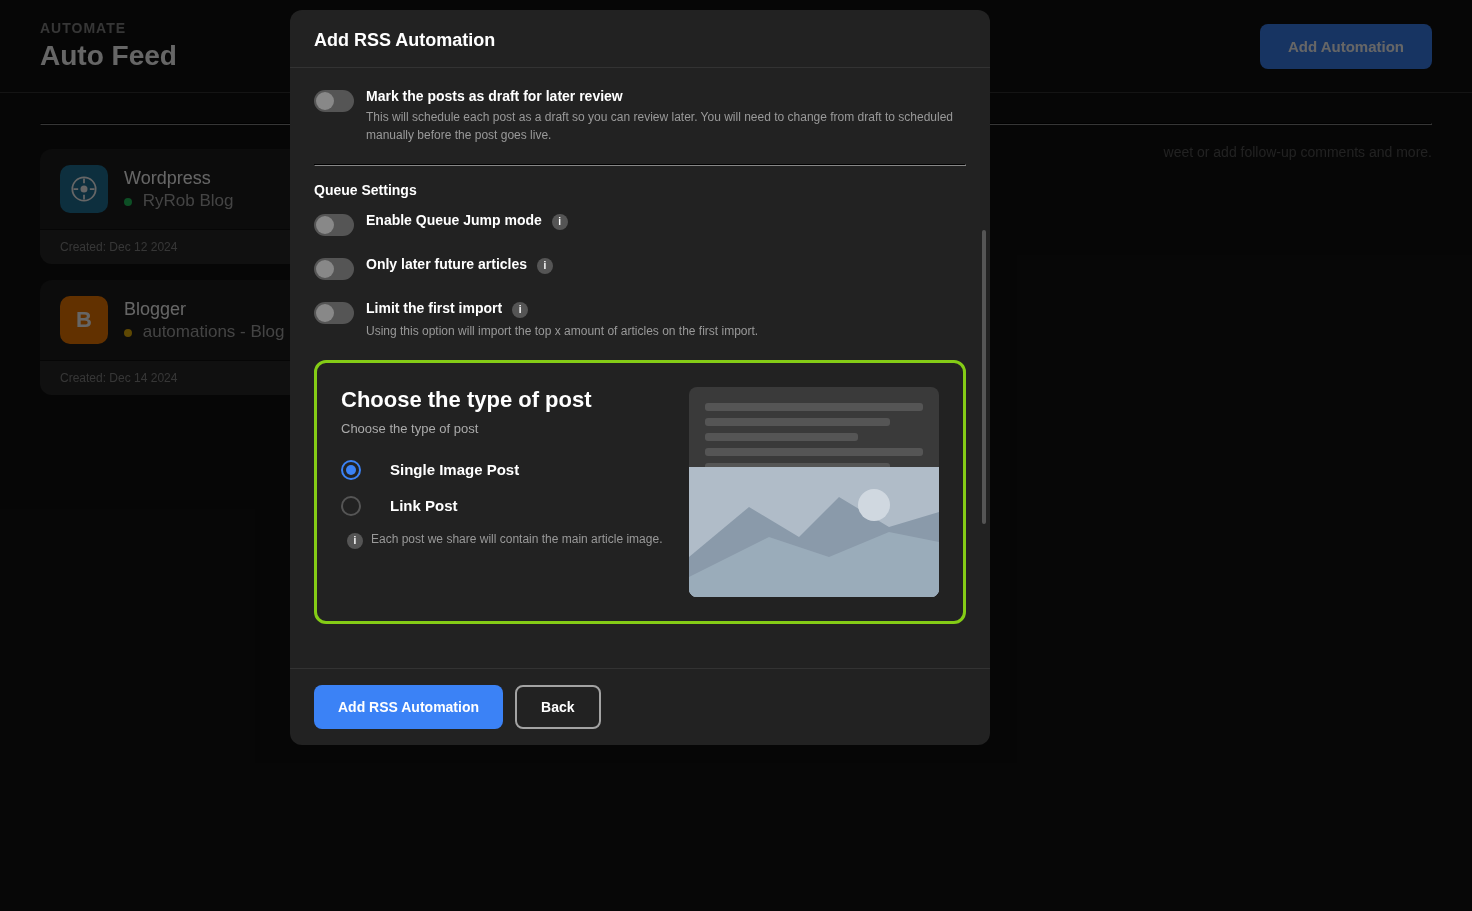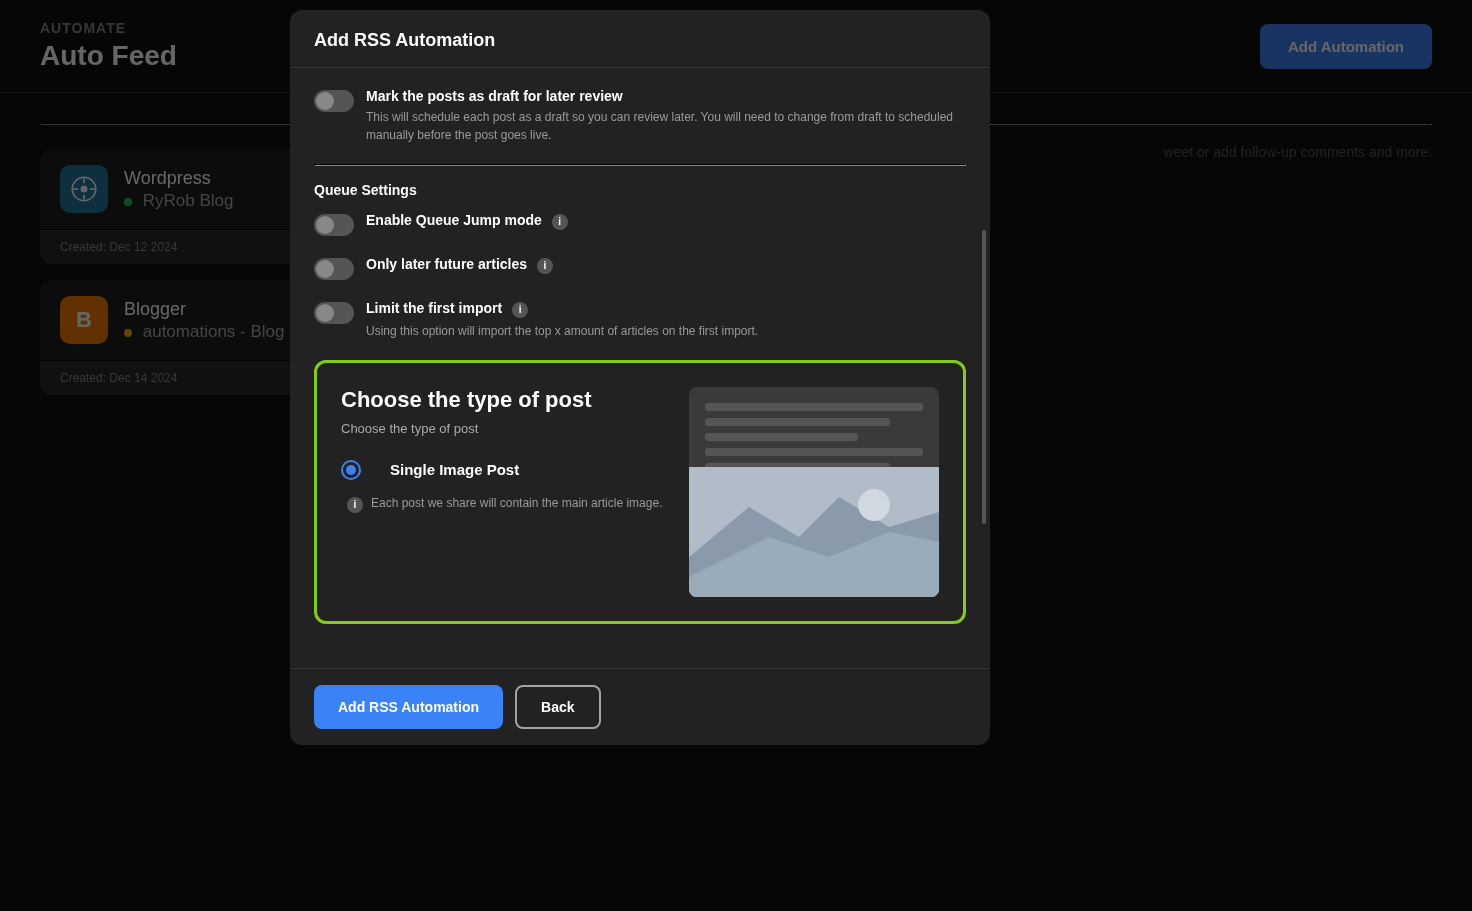"Link Post" div.radio-option { html: none -> <div> <div></div> <span>Link Post</span> </div> }
